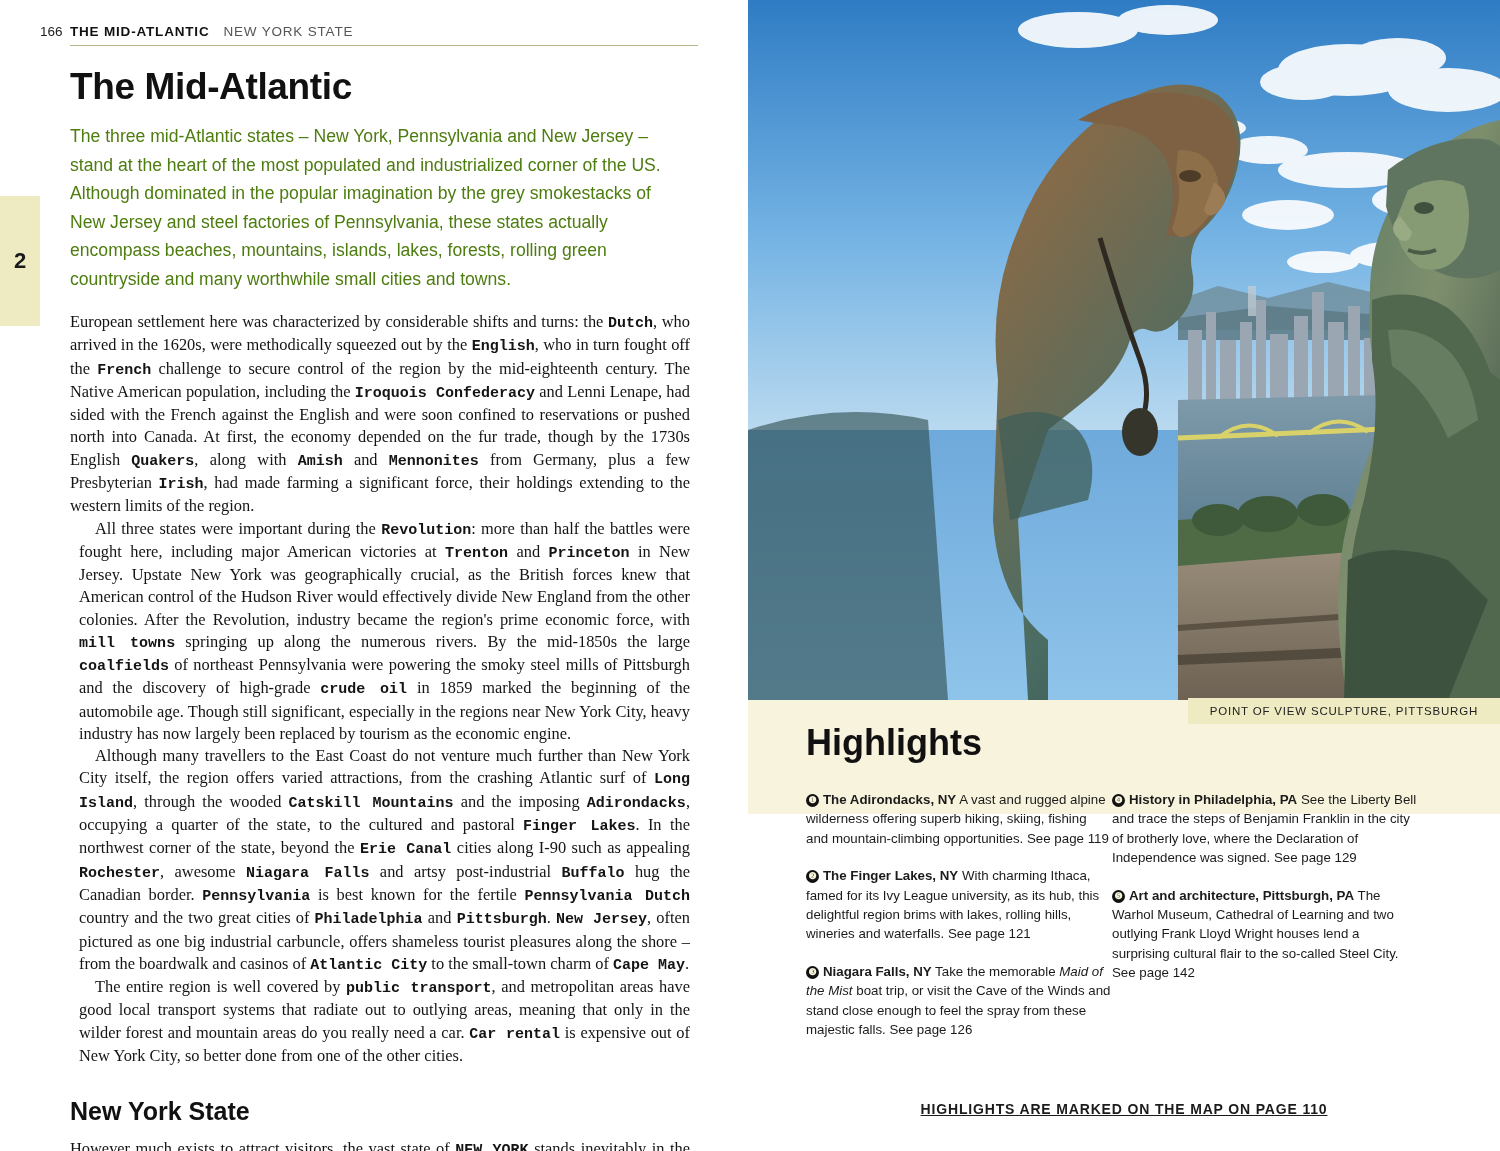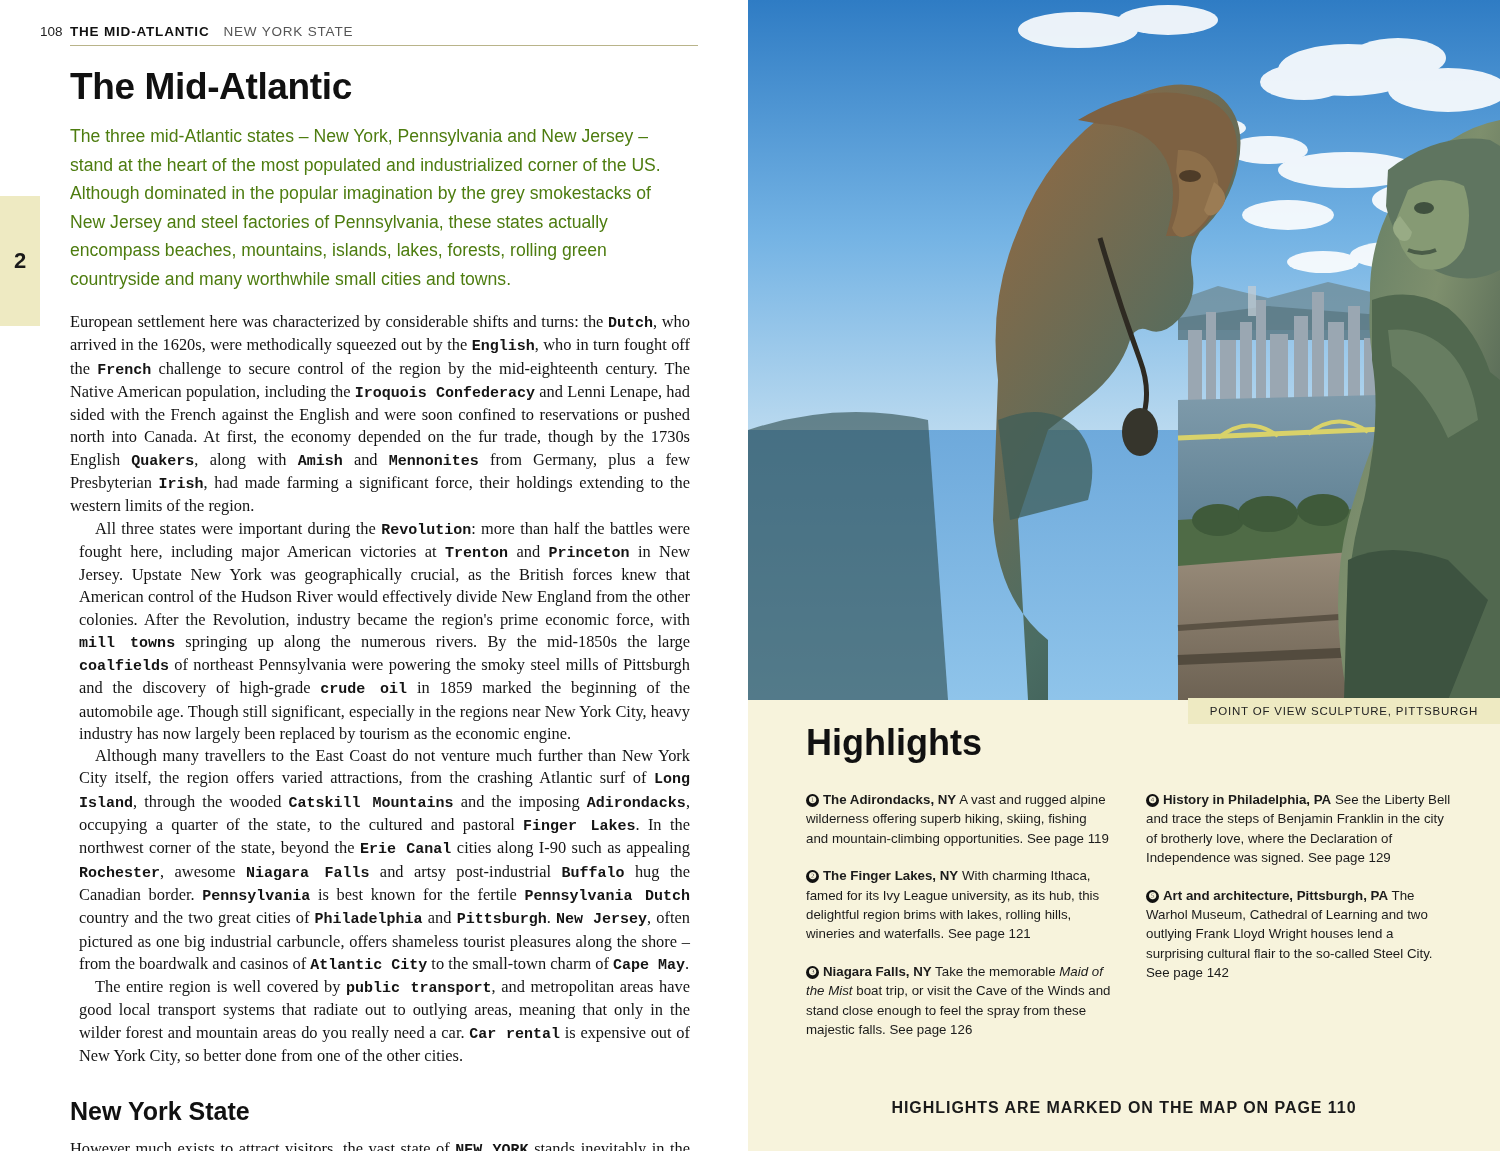"108" span.folio { text: 108 -> 166 }
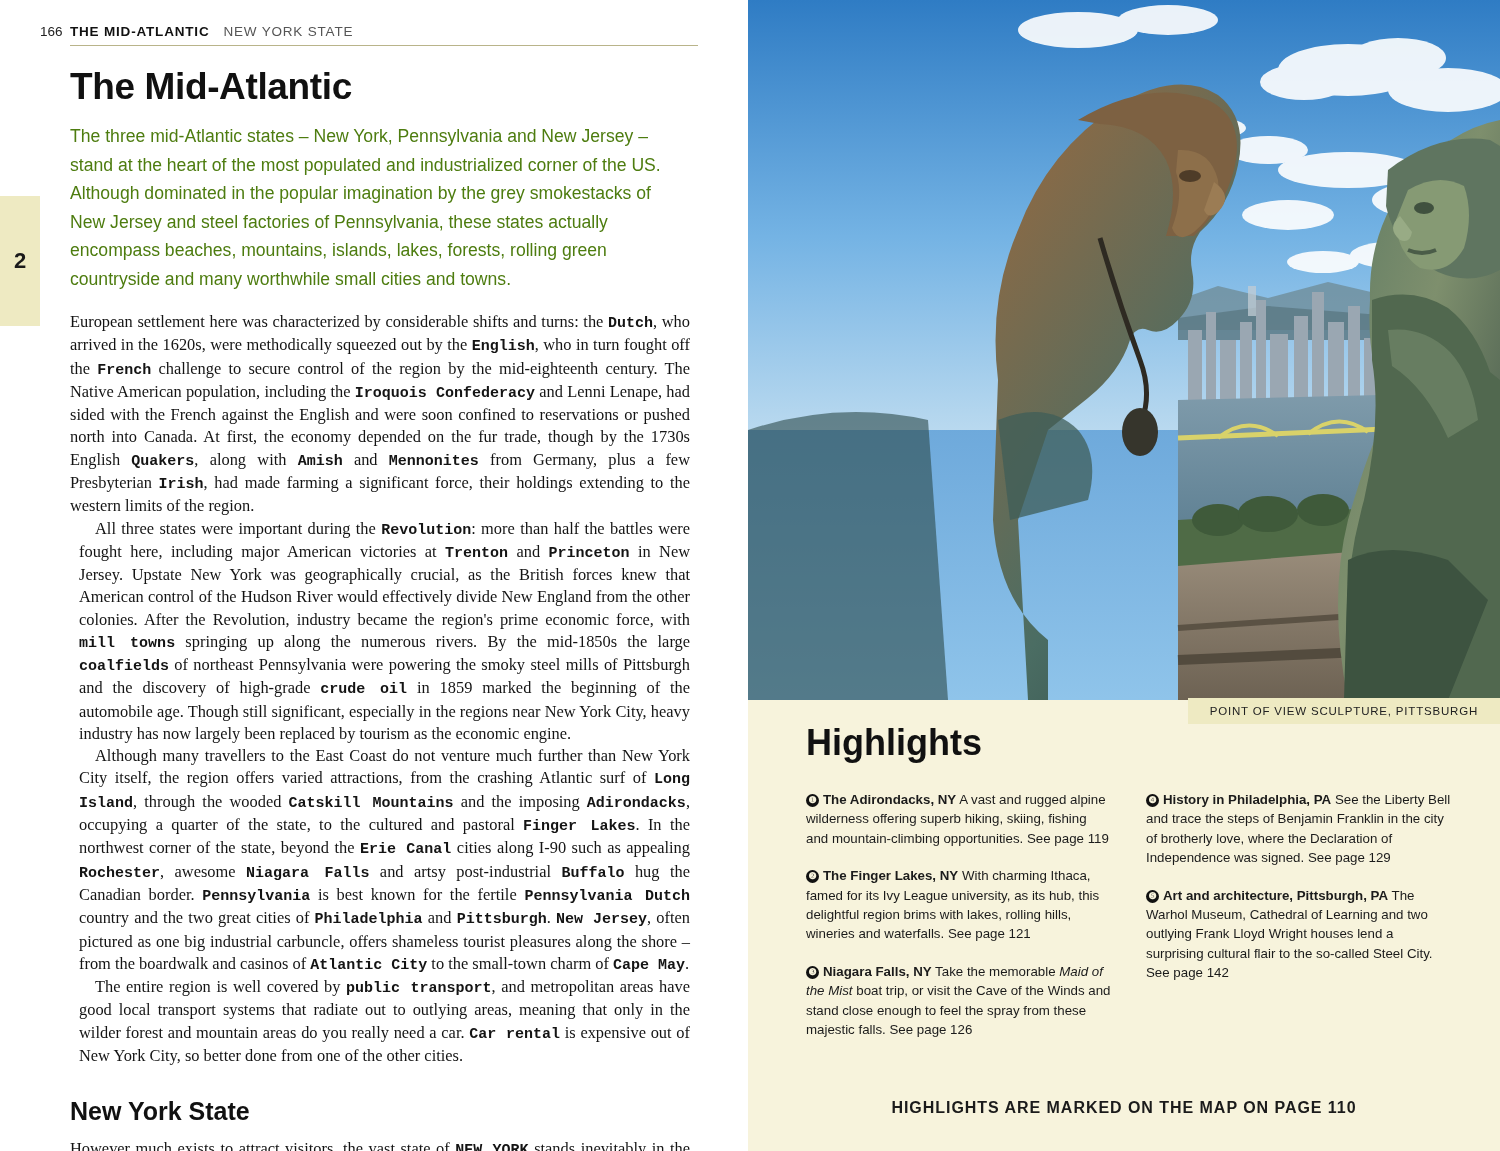"POINT OF VIEW SCULPTURE, PITTSBURGH" .right { height: 1151px -> 814px }
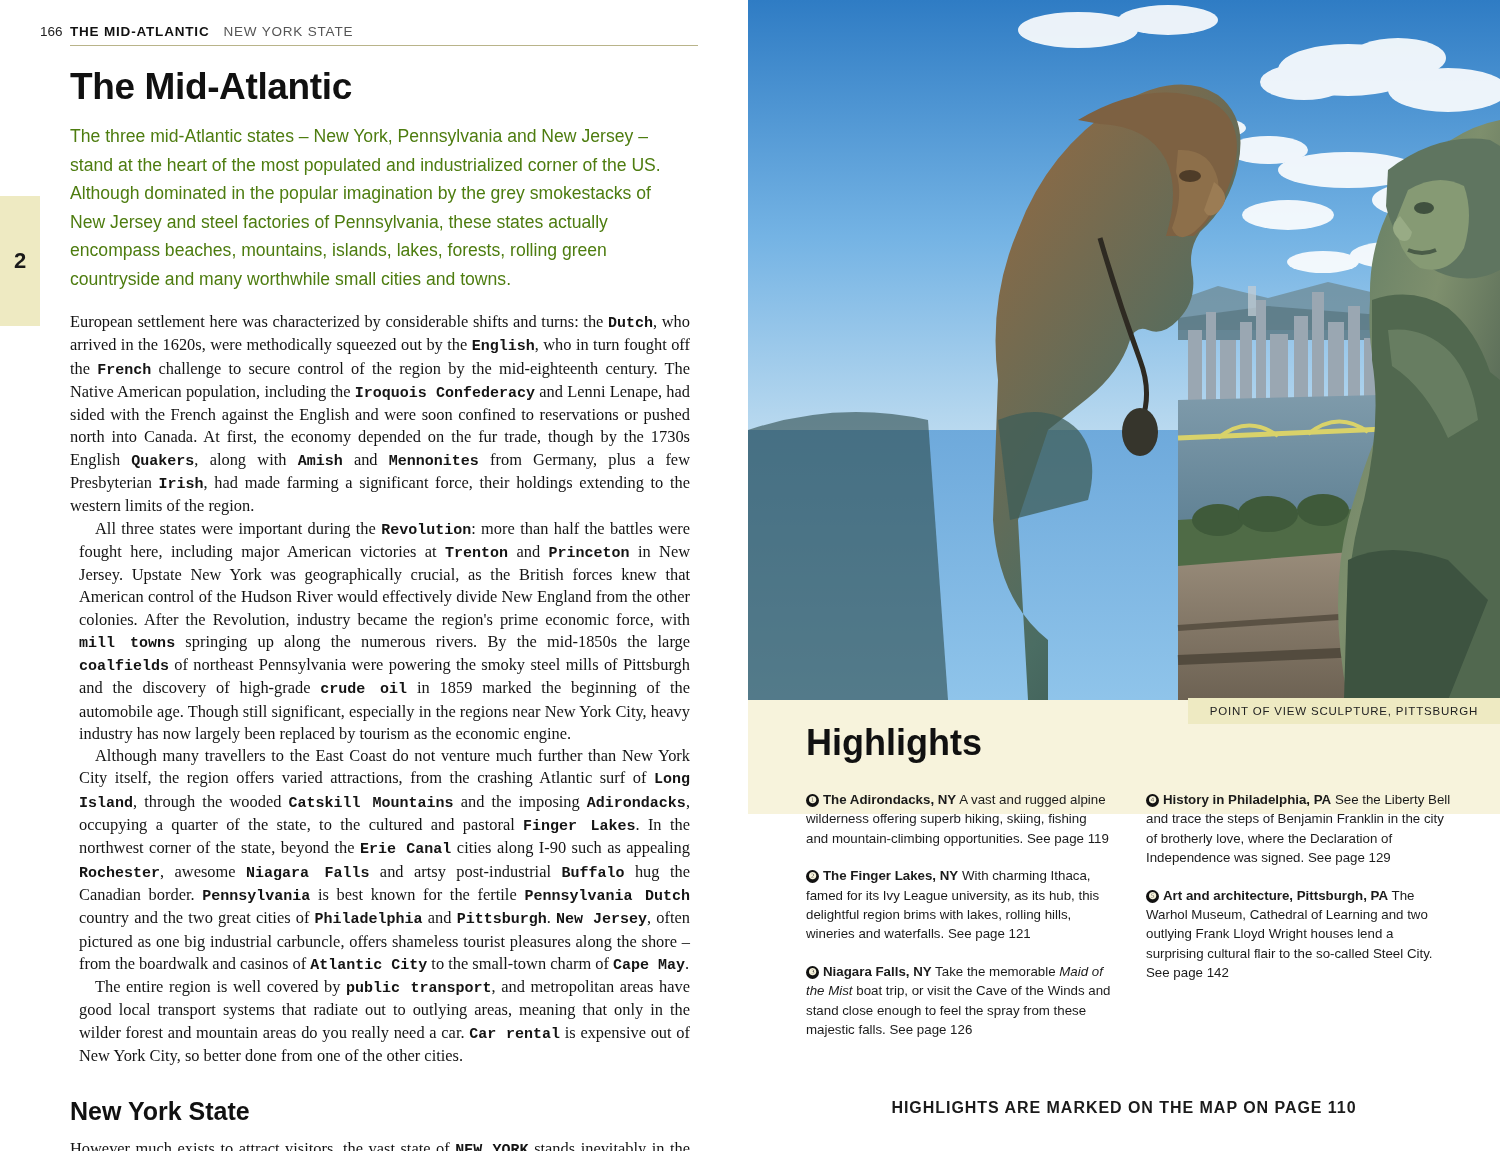"❶ The Adirondacks, NY A" .hl-cols { gap: 34px -> none }
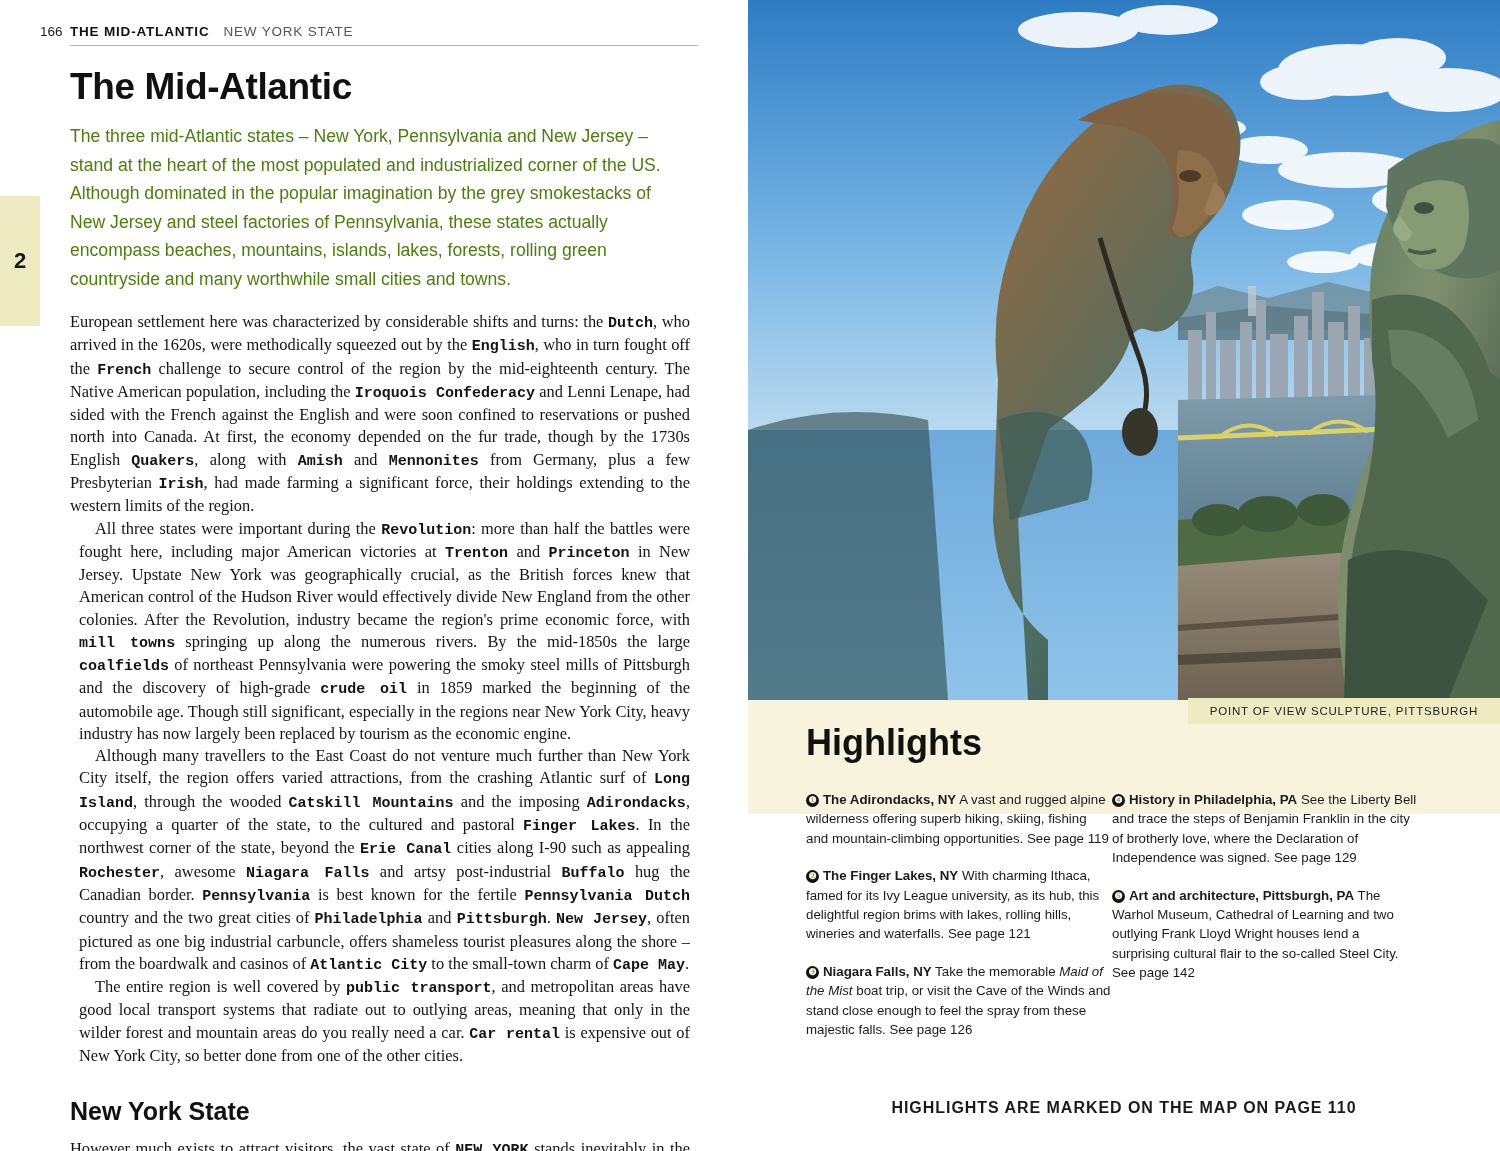"HIGHLIGHTS ARE MARKED ON THE" .hl-footer { font-size: 16px -> 14px; text-decoration: none -> underline }
